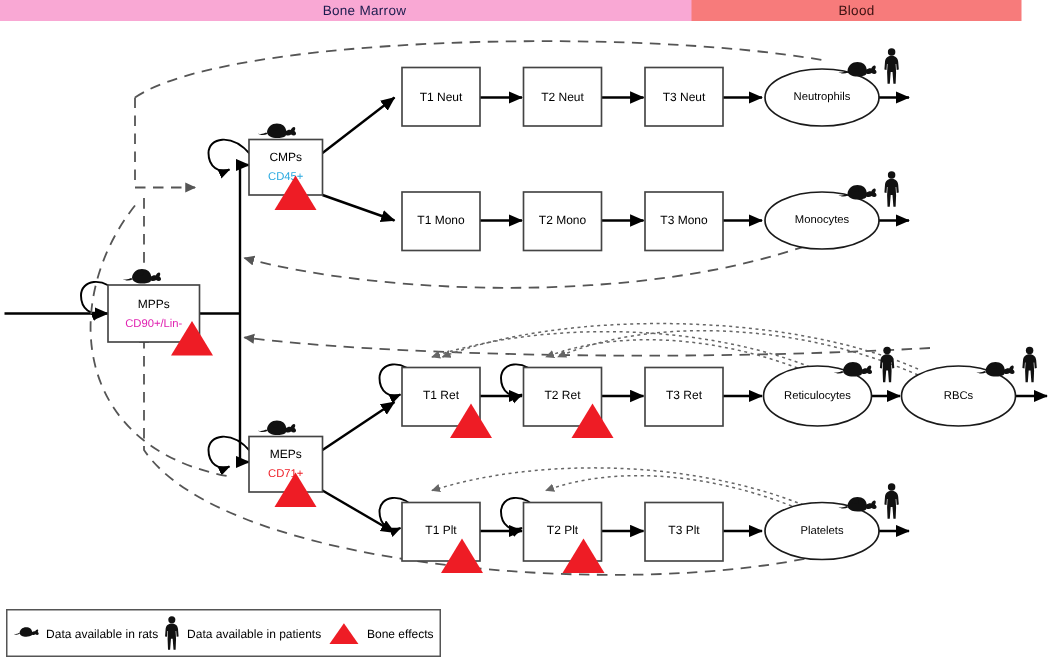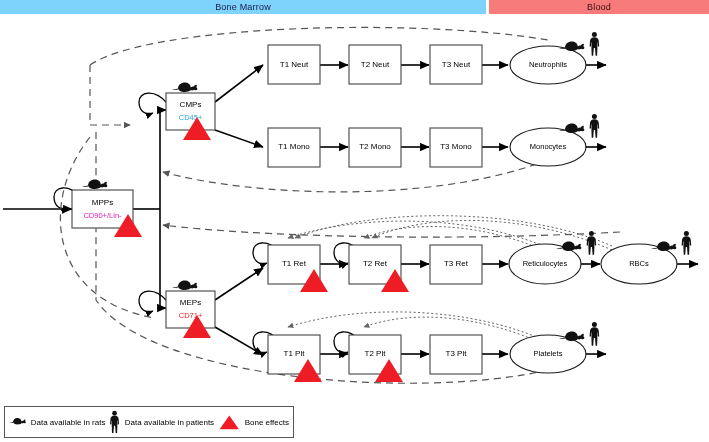"Bone Marrow" #bar-bm { background: #7dd3fc -> #f9a8d4 }
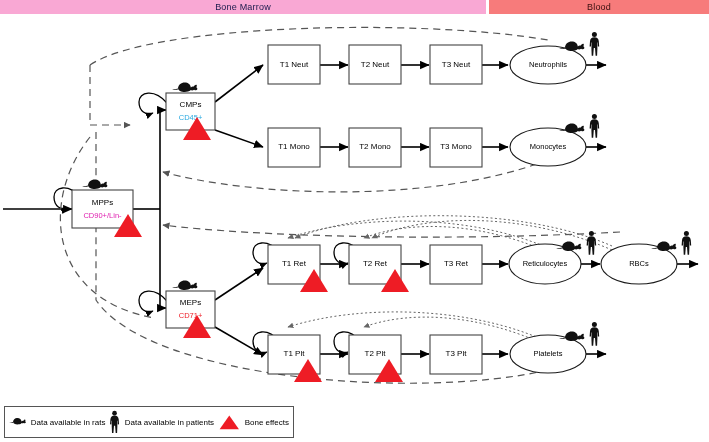"Blood" #bar-bl { left: 489px -> 461px }
